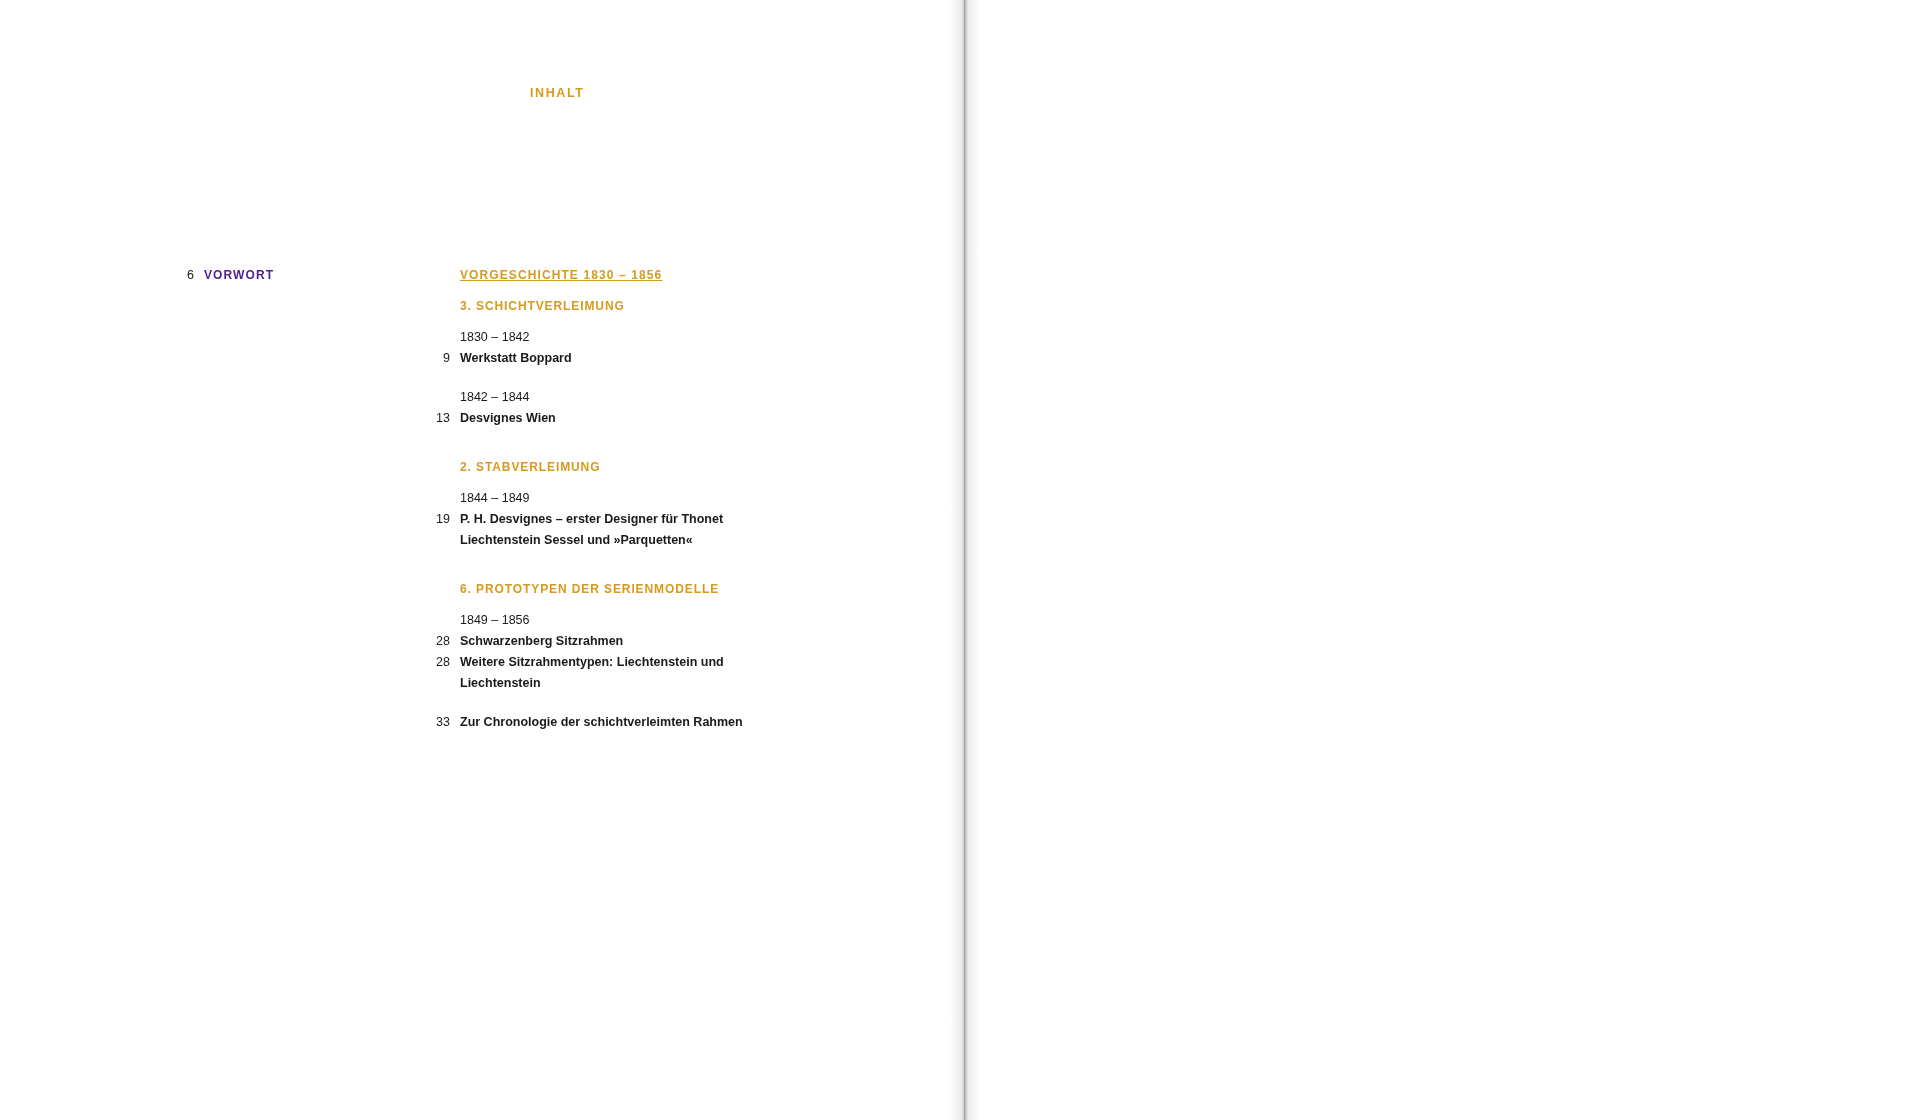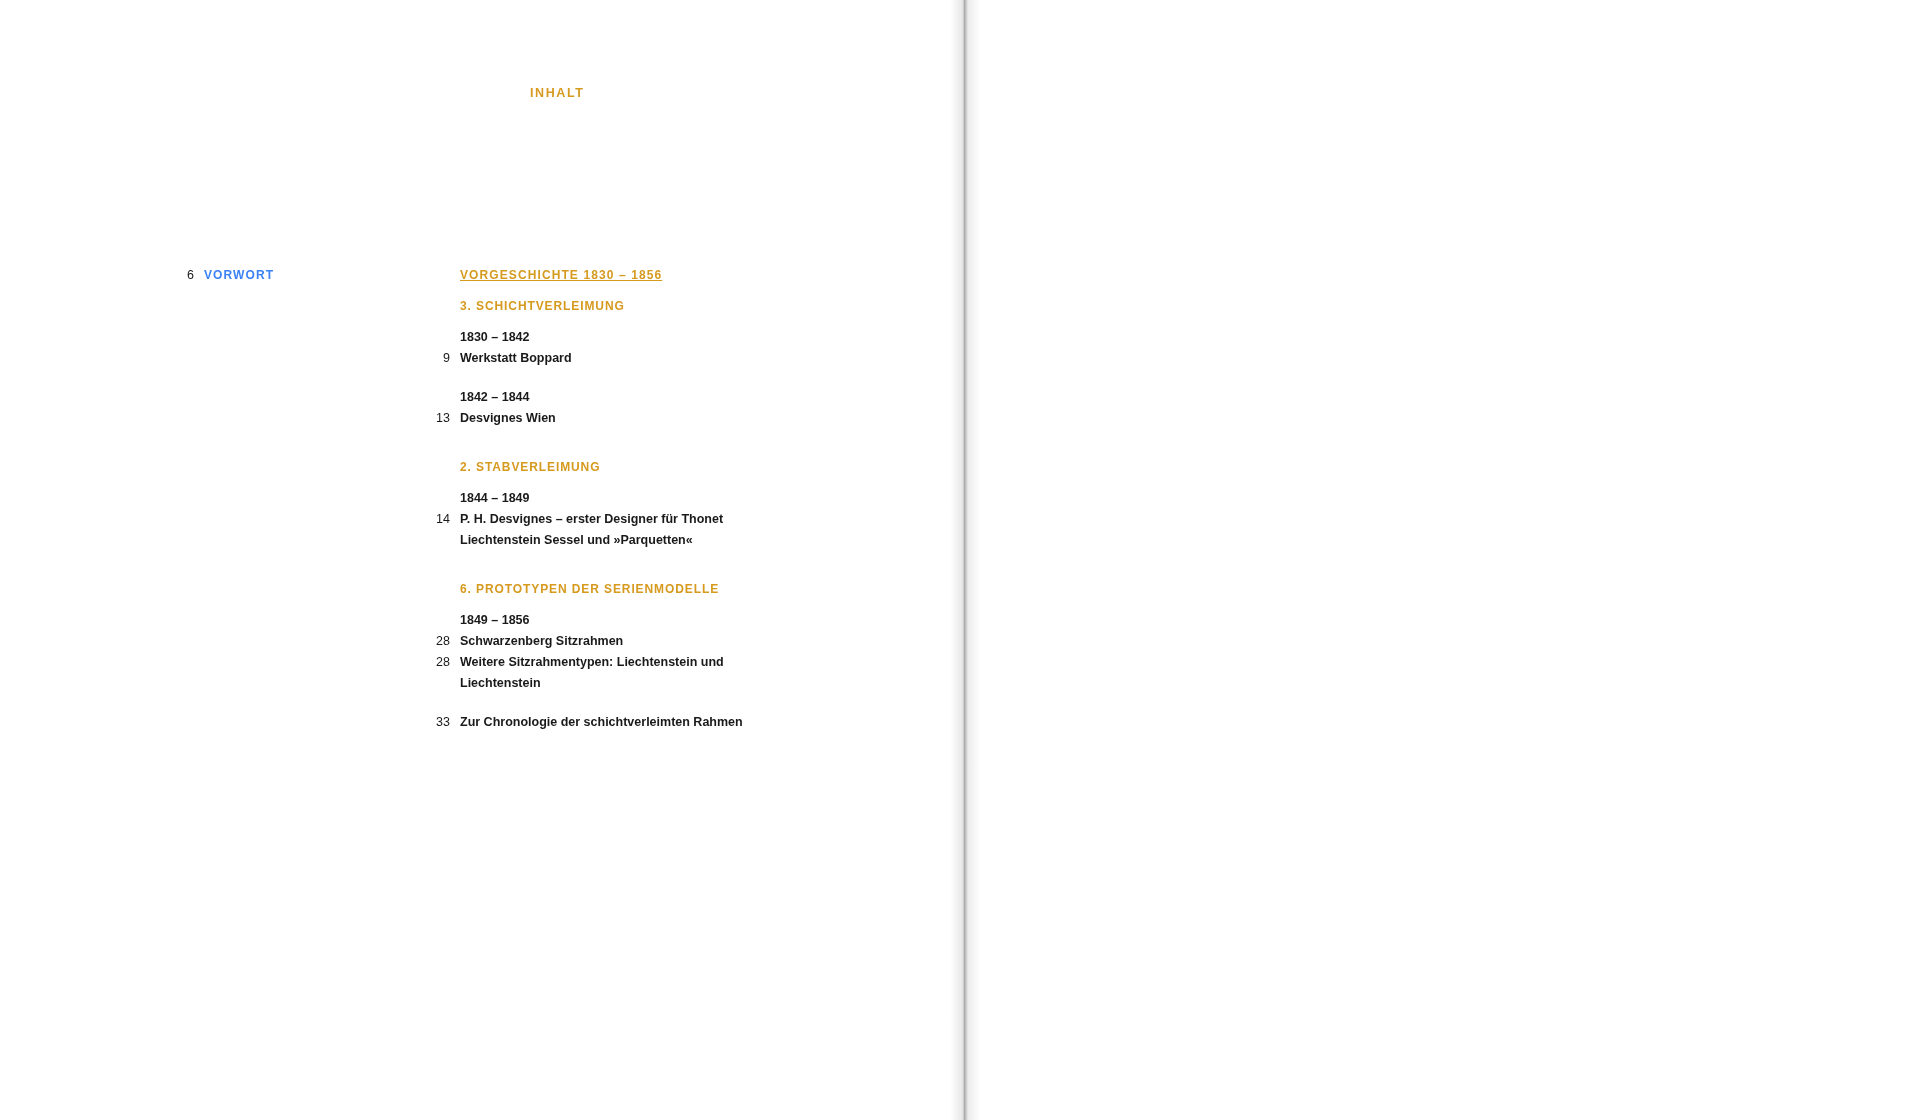"VORWORT" #vorwort-col .txt { color: #3b82f6 -> #4c1d95 }
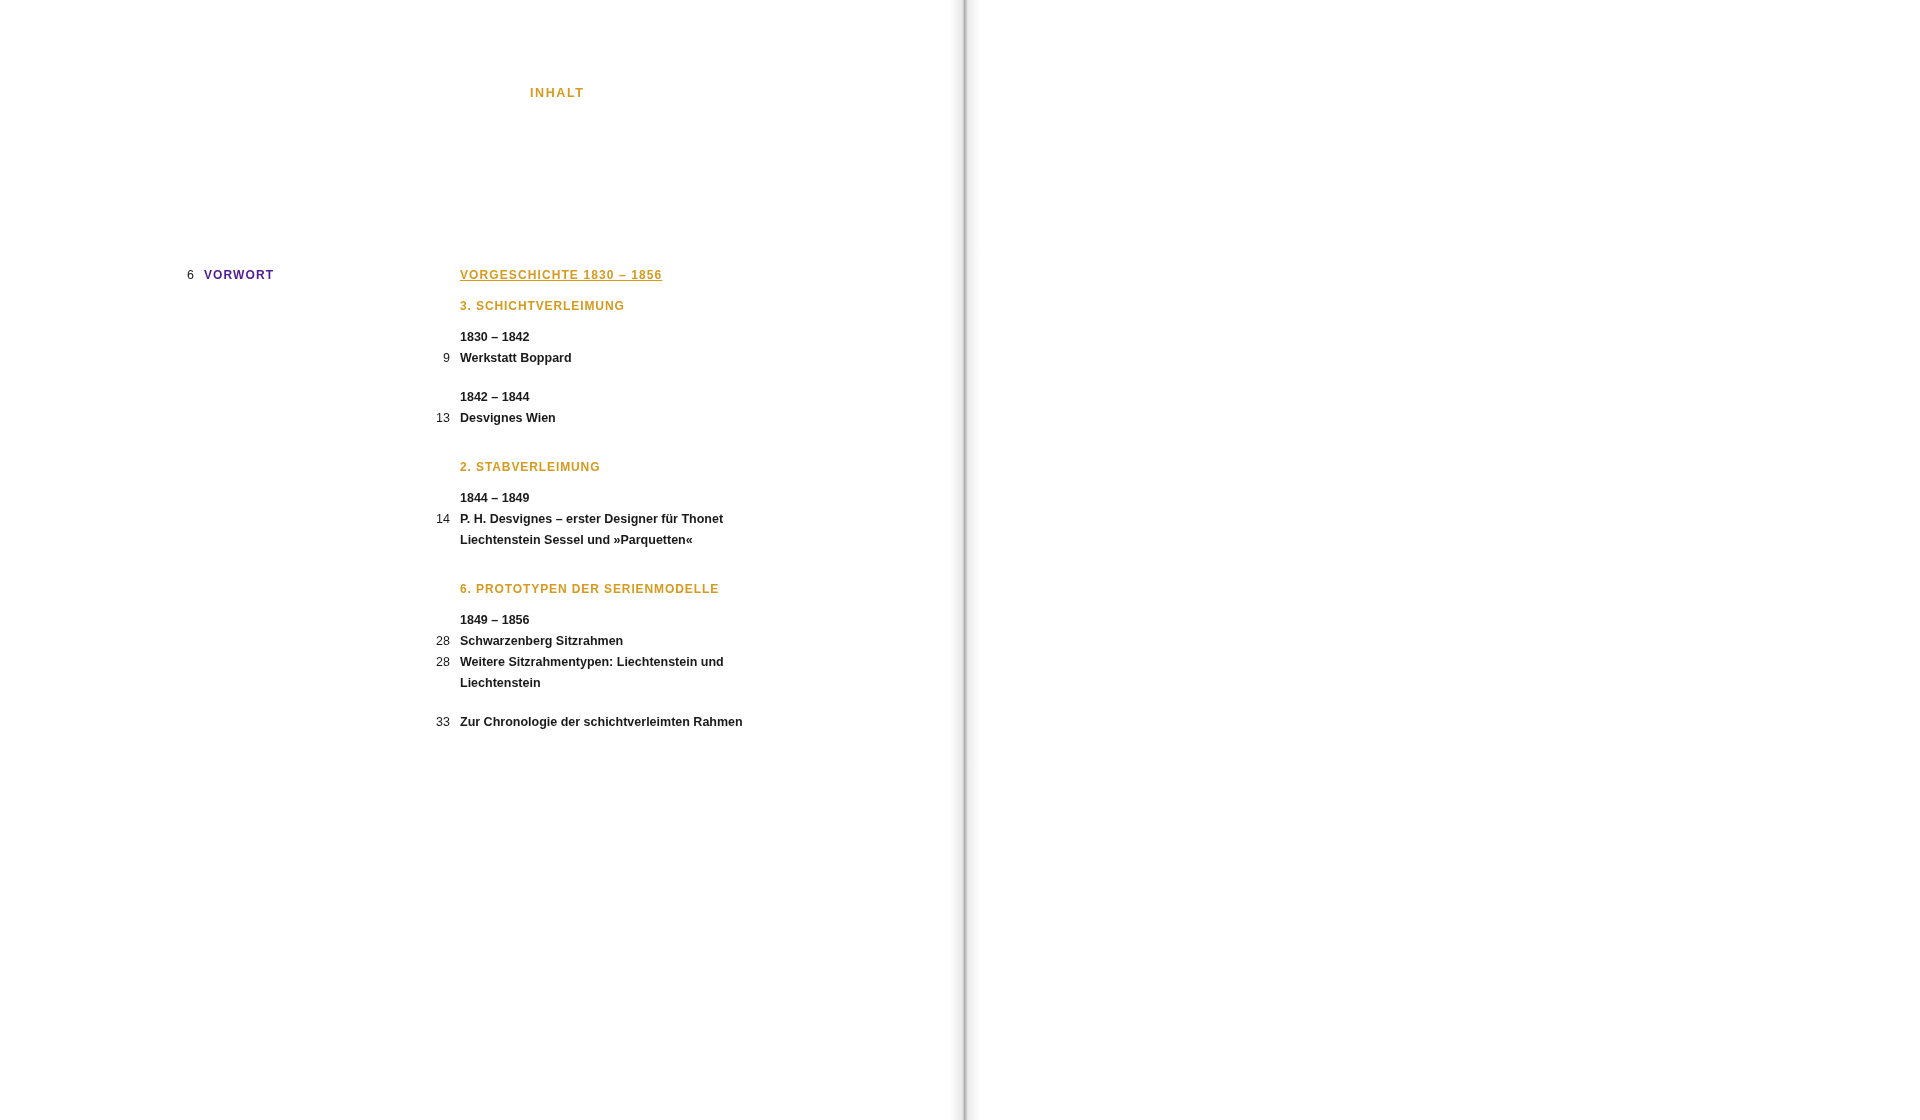"1830 – 1842" .period { font-weight: 700 -> 400 }
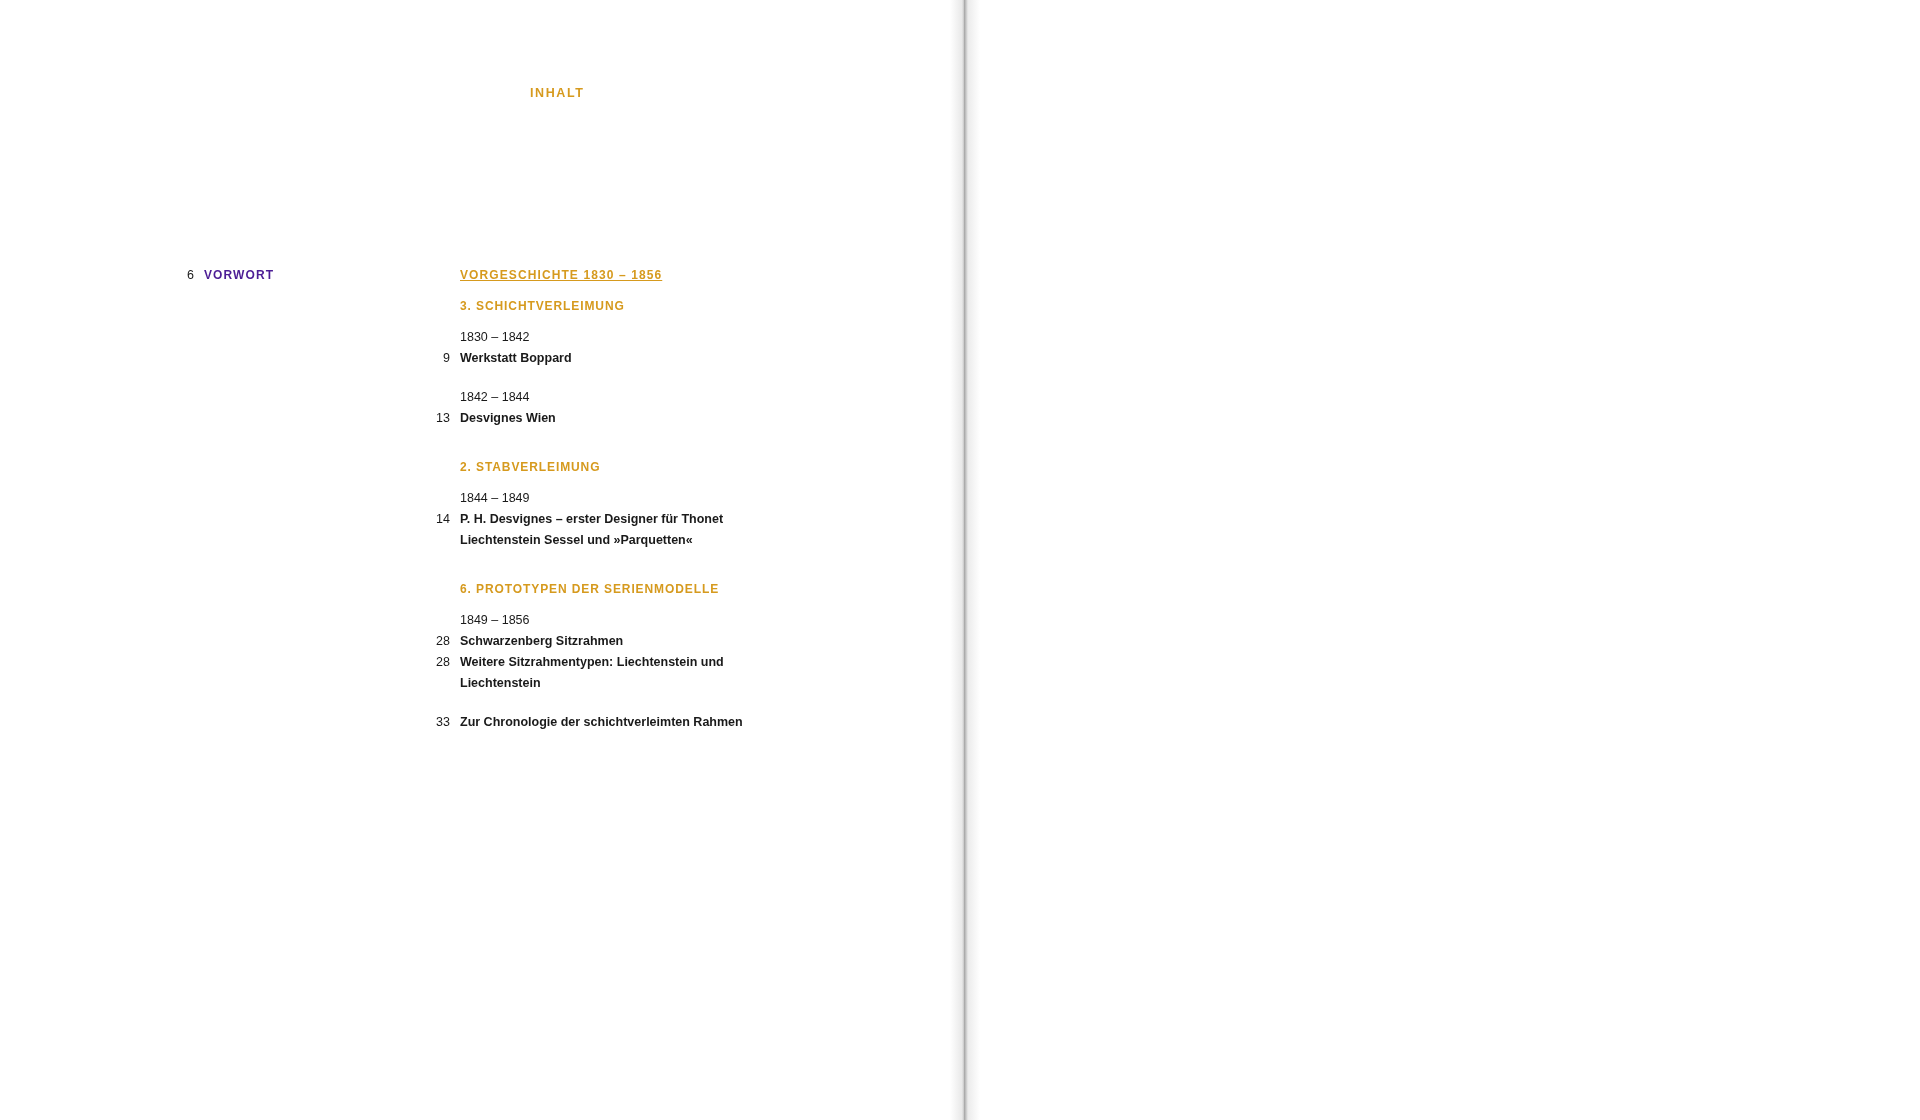"14" div.num { text: 14 -> 19 }
